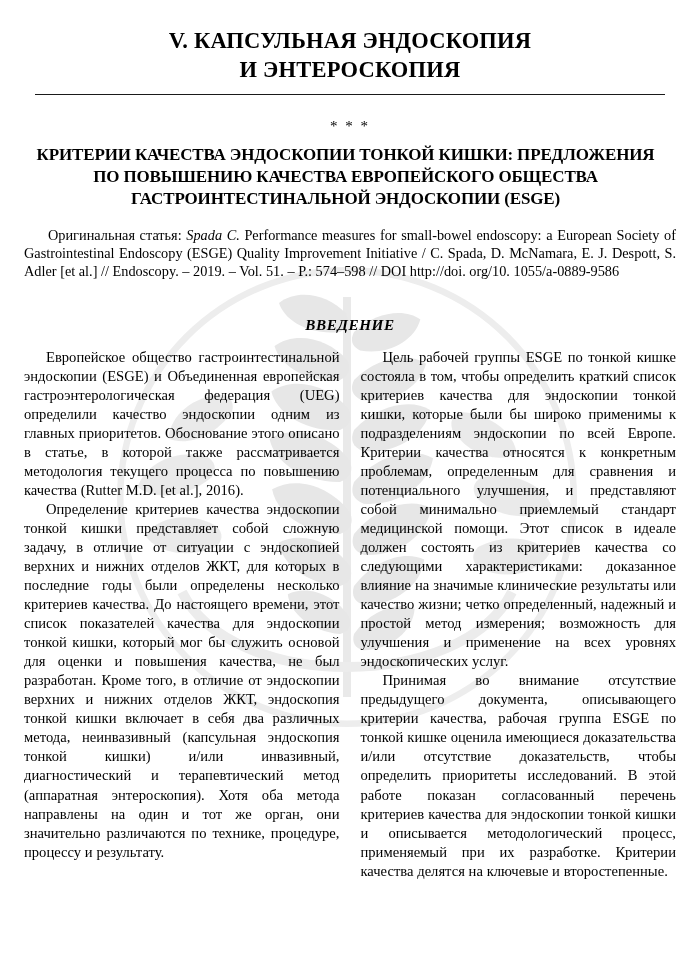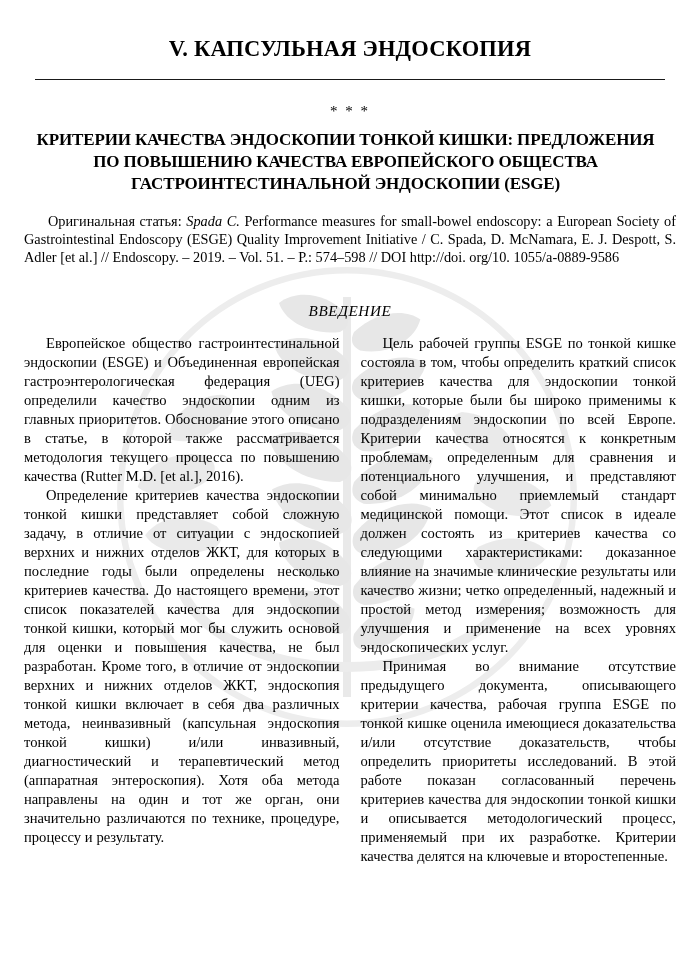"V. КАПСУЛЬНАЯ ЭНДОСКОПИЯ" .section-header { margin: 16px -> 8px }
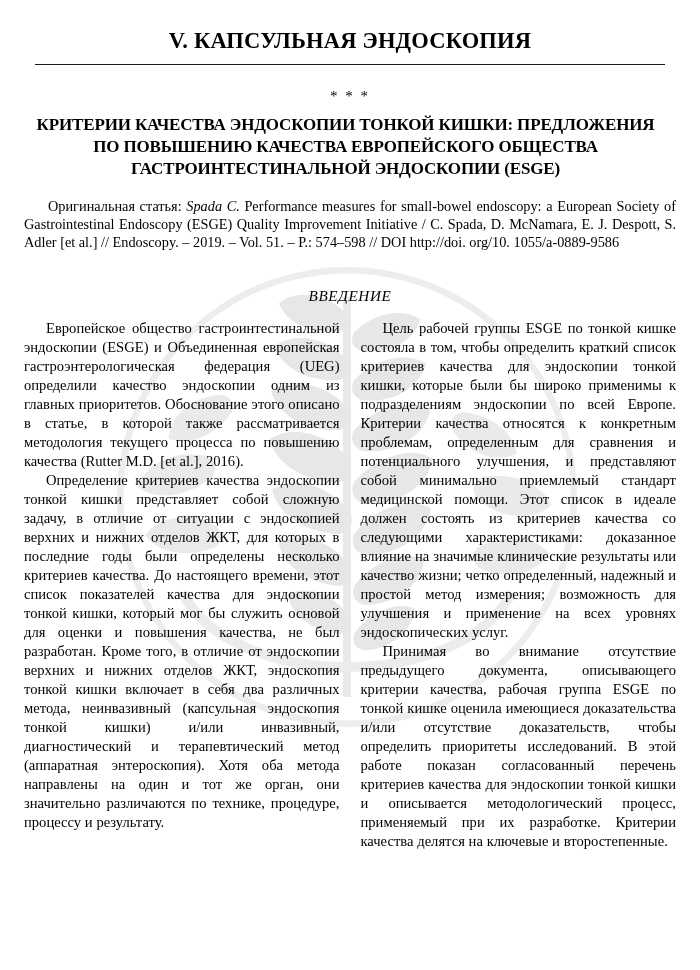"И ЭНТЕРОСКОПИЯ" span { html: none -> <span>И ЭНТЕРОСКОПИЯ</span> }
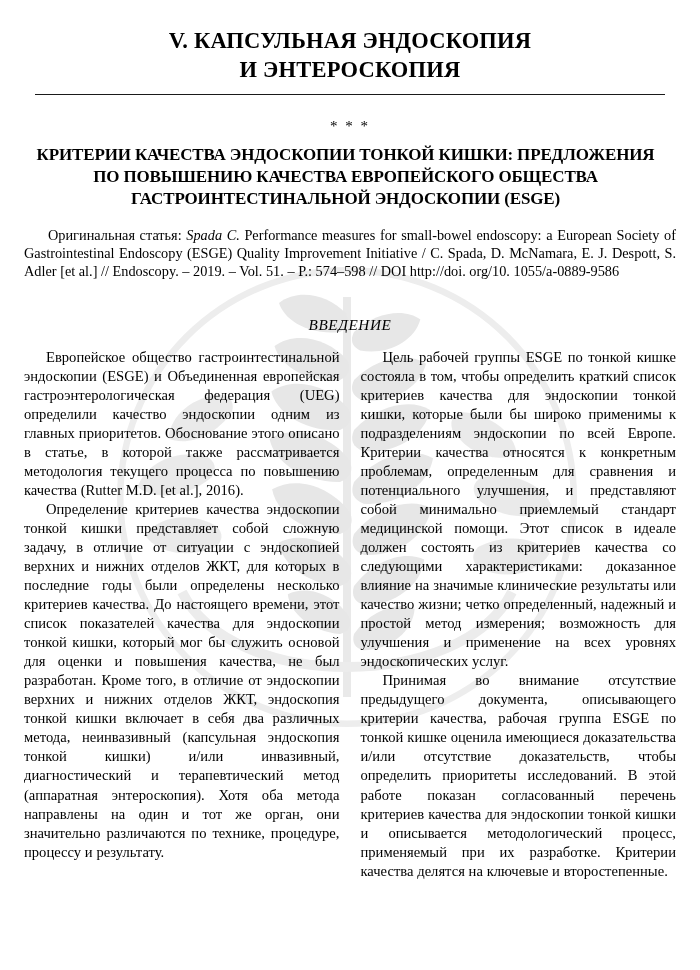"ВВЕДЕНИЕ" .intro-heading { font-weight: normal -> bold }
